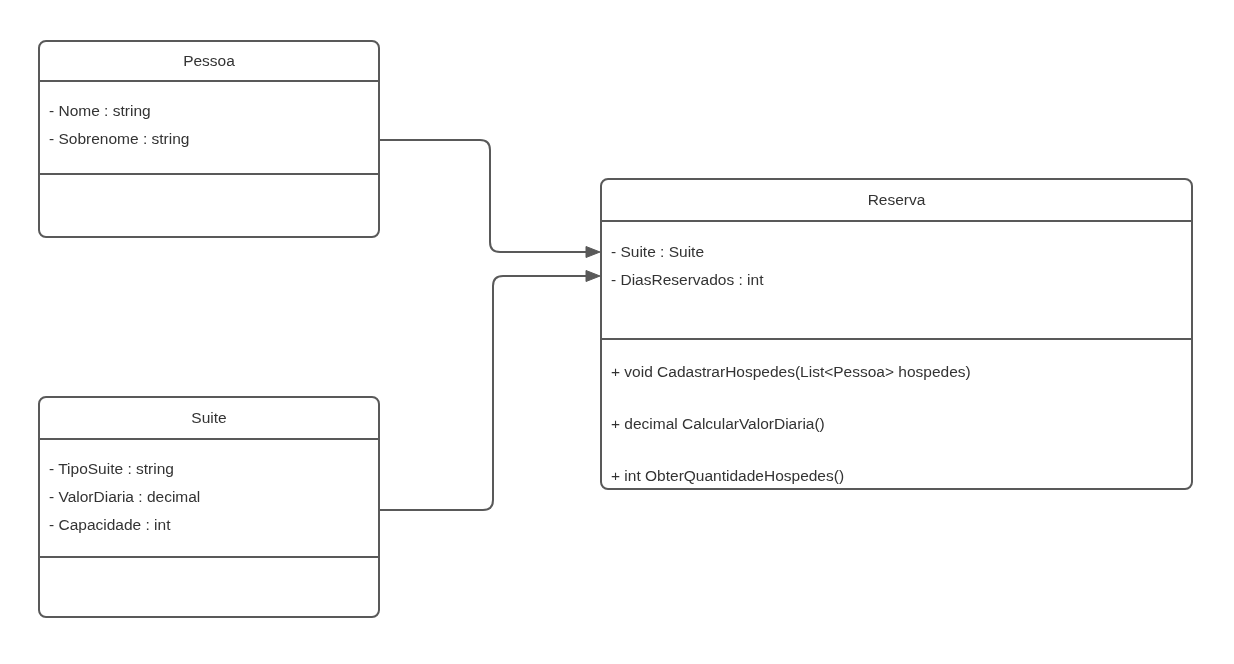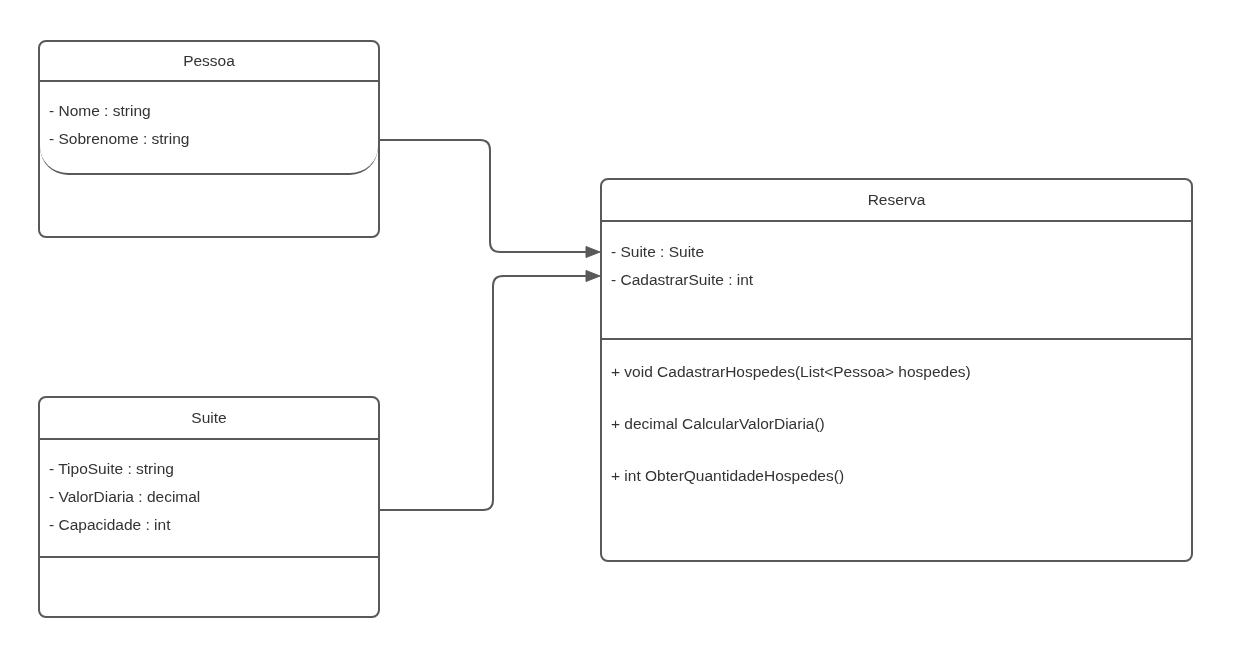"- Nome : string" #box-pessoa .class-attrs { border-radius: 28px -> none }
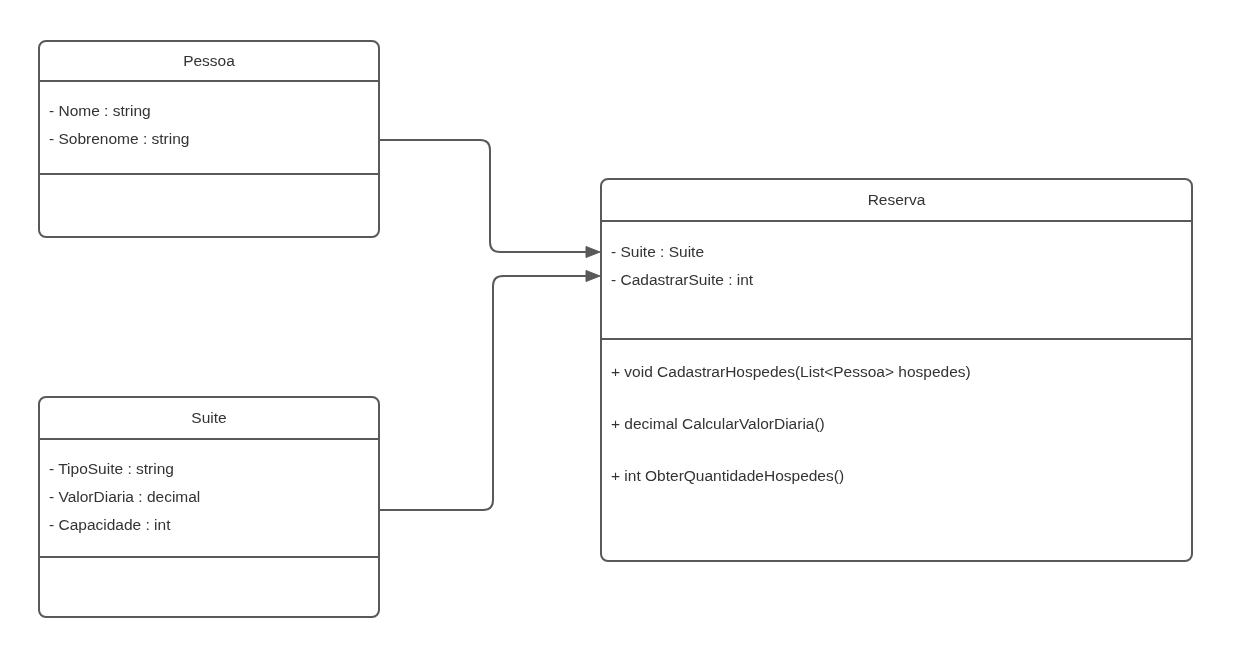"Reserva" #box-reserva { height: 384px -> 312px; justify-content: flex-end -> none }
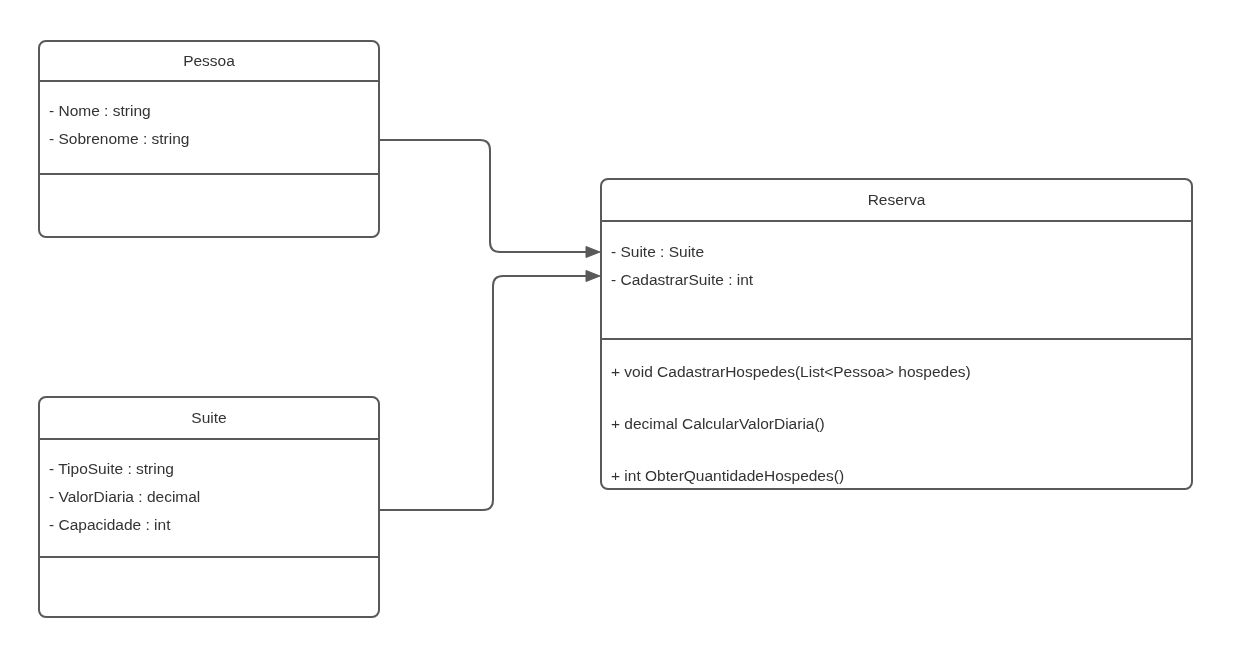"- CadastrarSuite : int" div.attr-row { text: CadastrarSuite -> DiasReservados }
